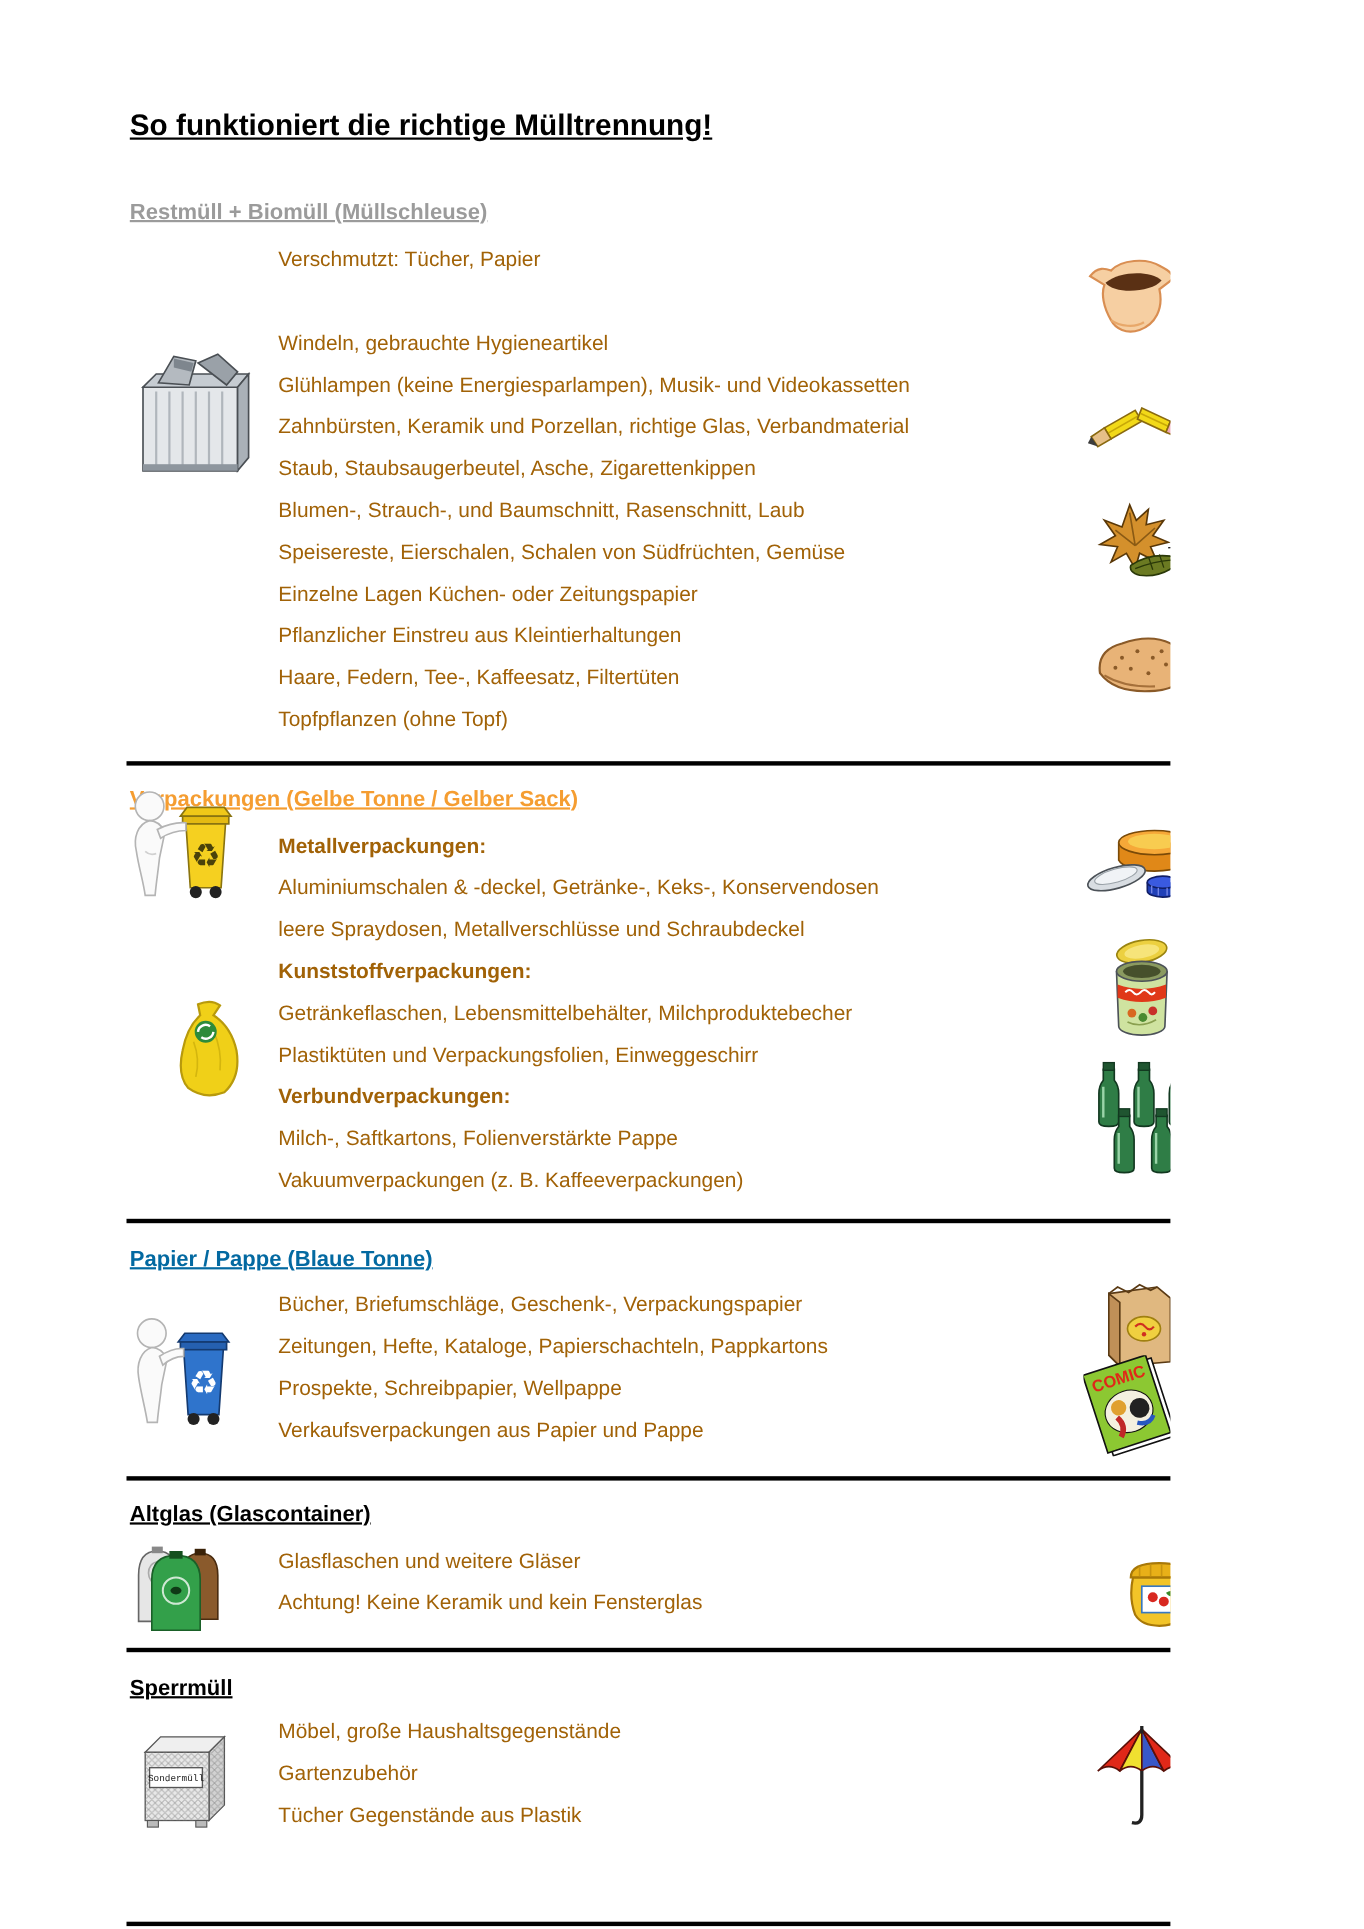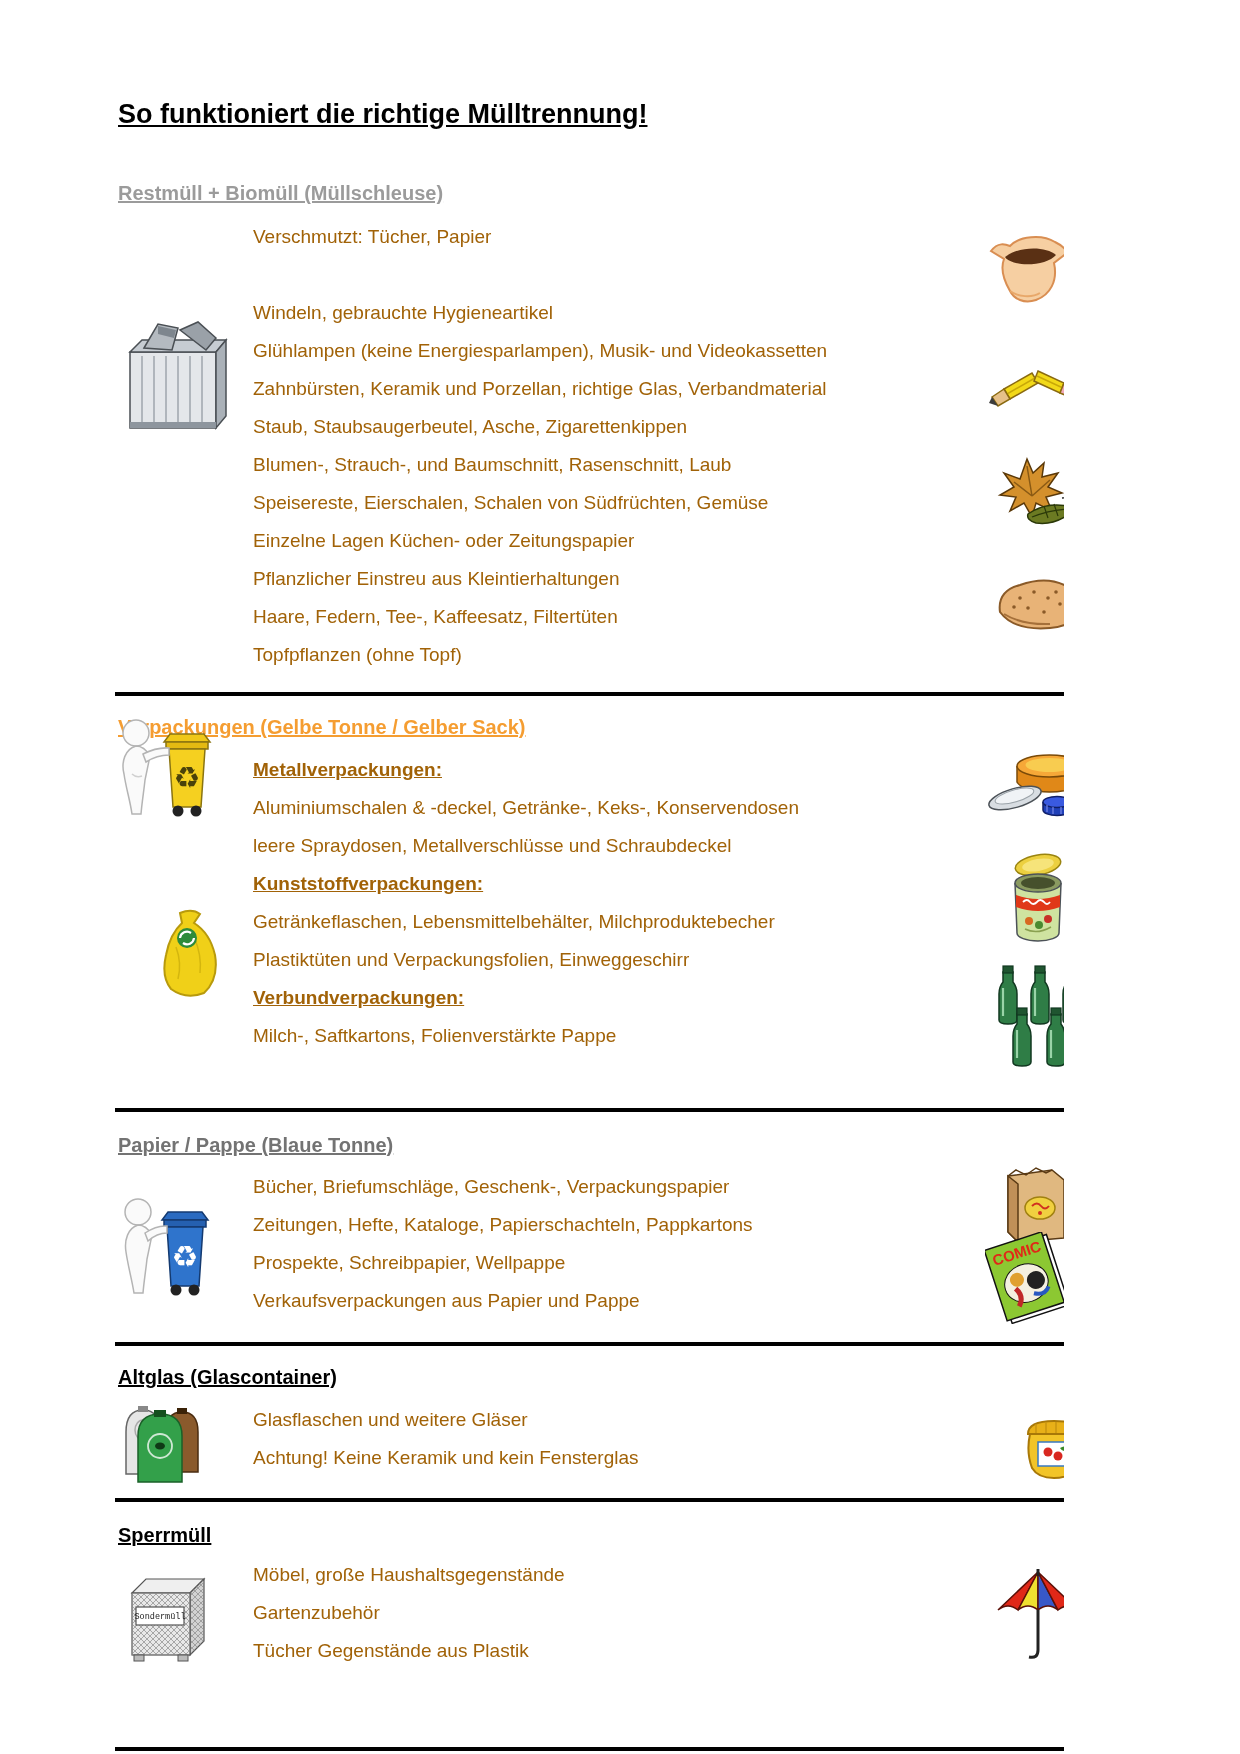"Metallverpackungen:" .item.sub { text-decoration: underline -> none }
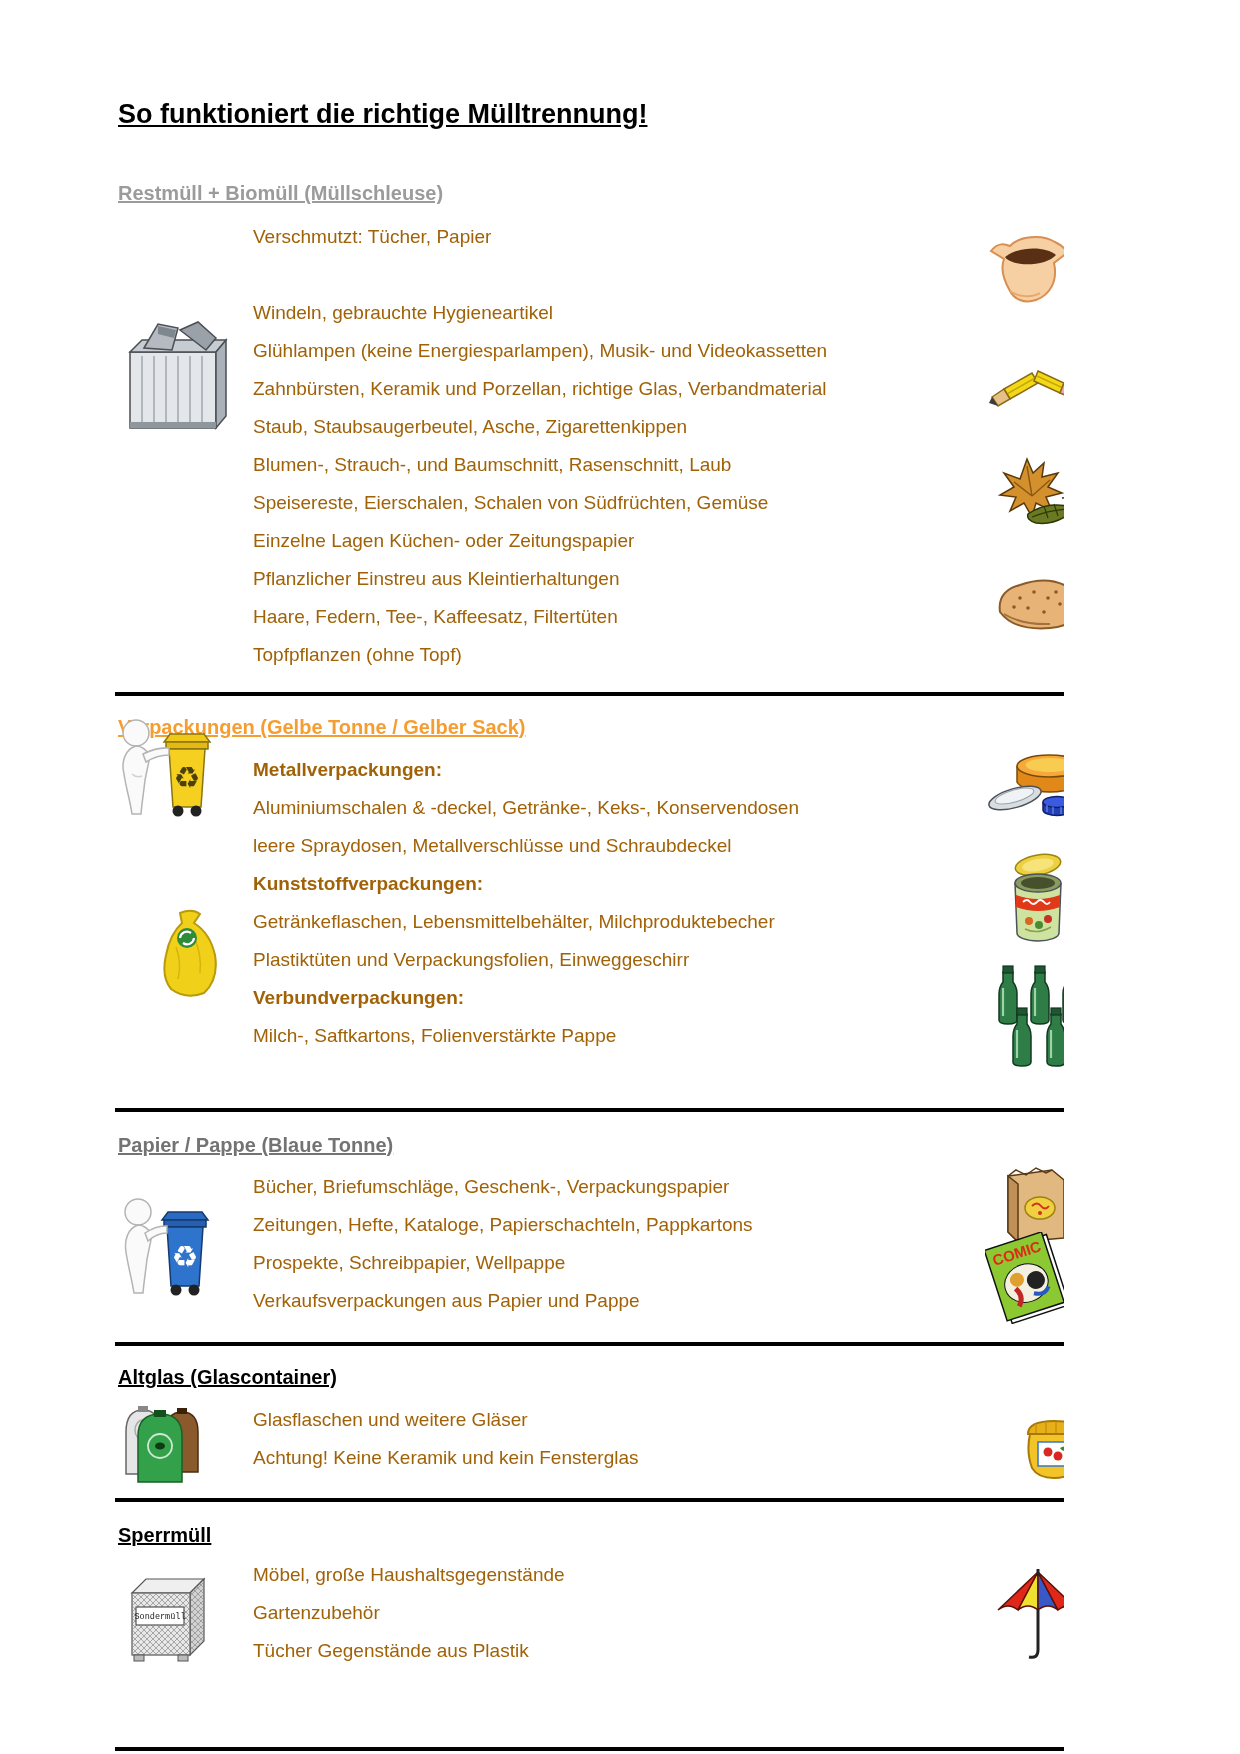"Vakuumverpackungen (z. B." div.item { html: none -> <div>Vakuumverpackungen (z. B. Kaffeeverpackungen)</div> }
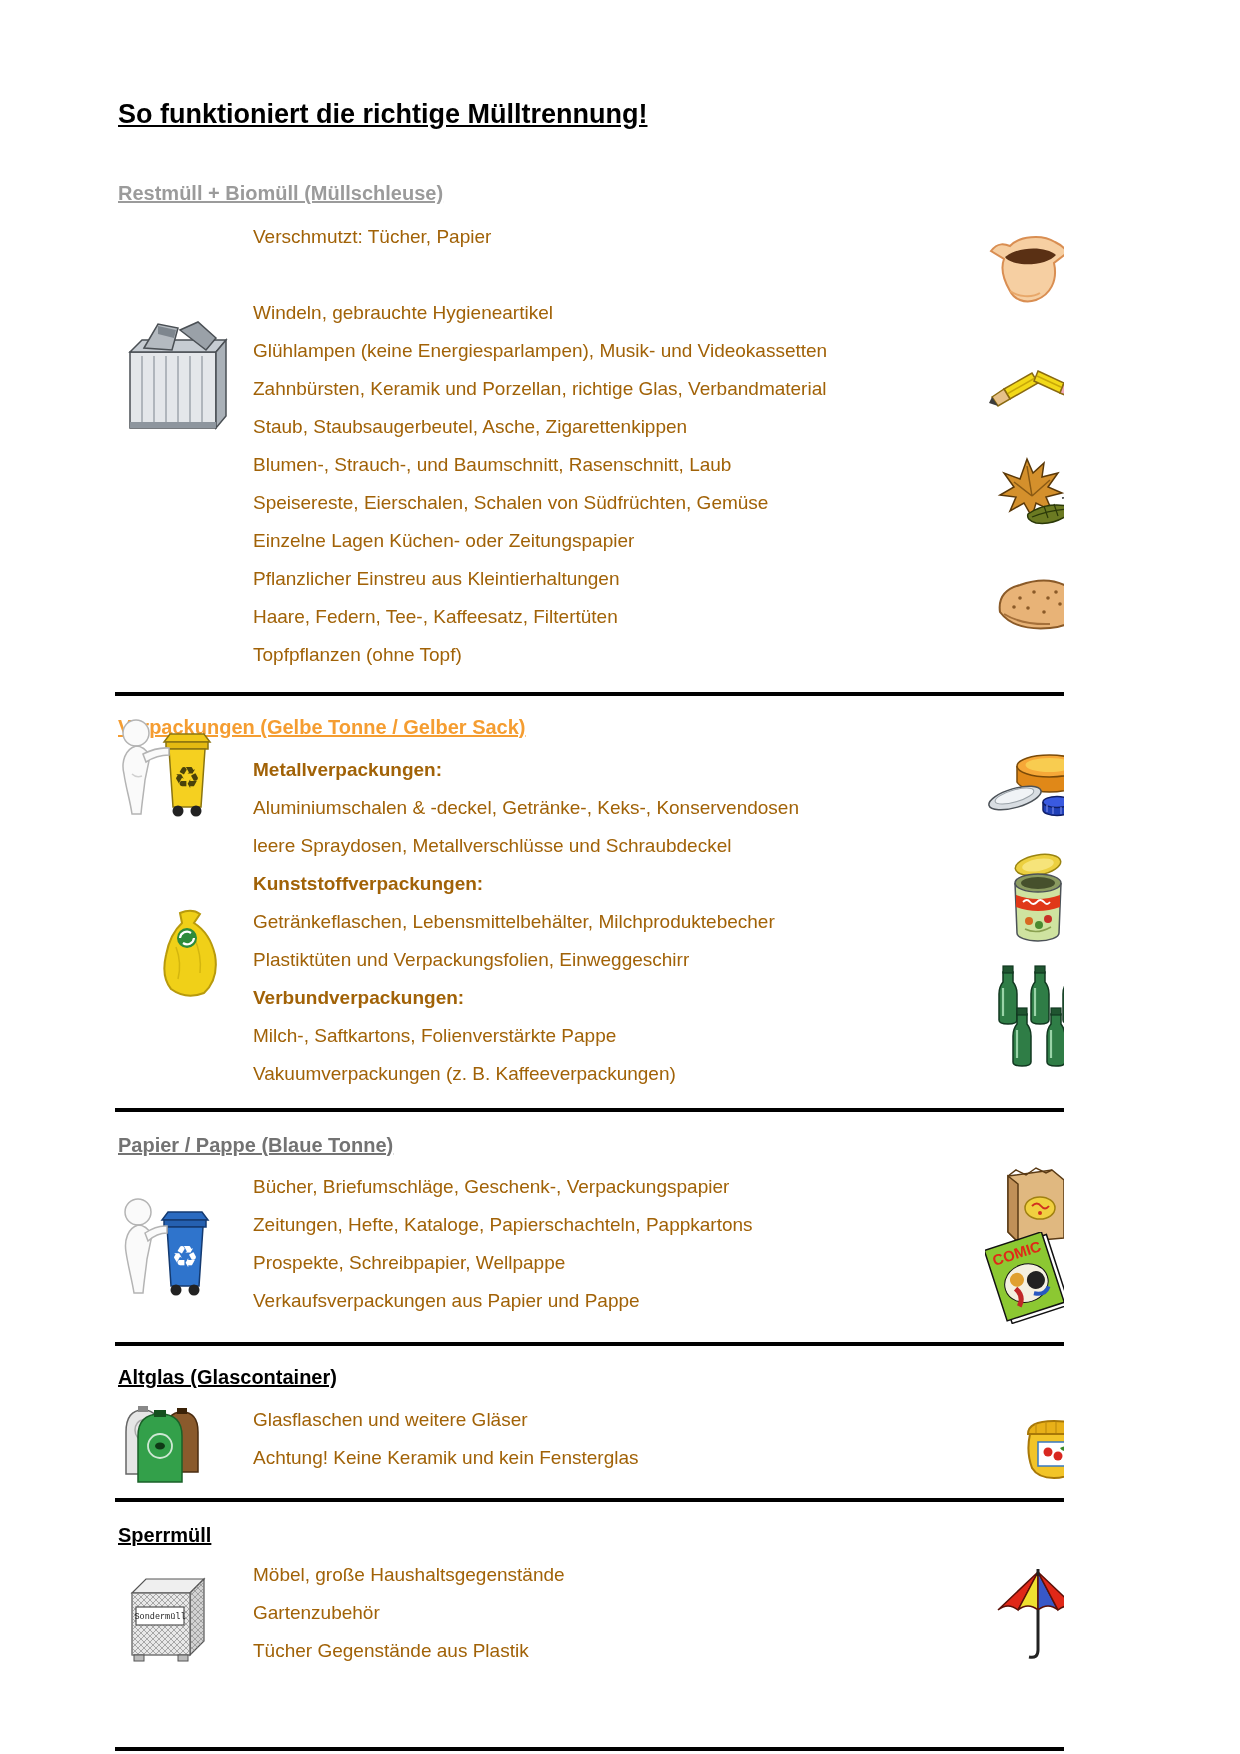"Papier / Pappe (Blaue Tonne)" .sec-h.blue { color: #737373 -> #0369a1 }
